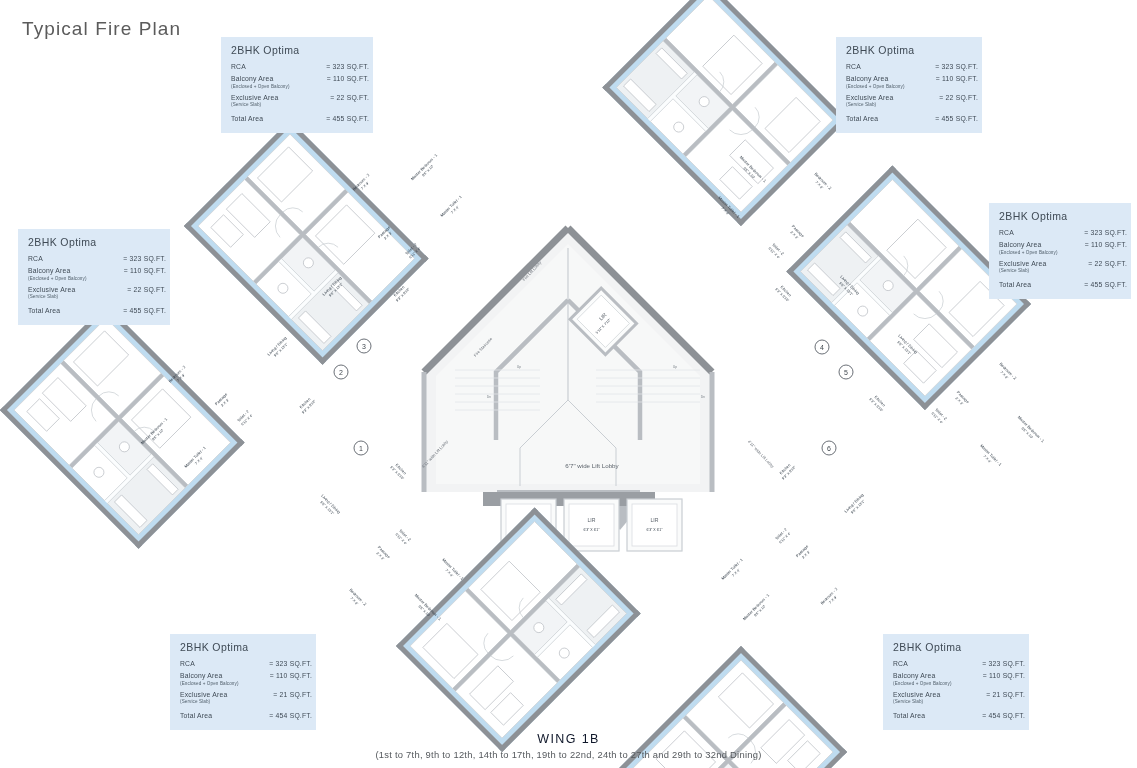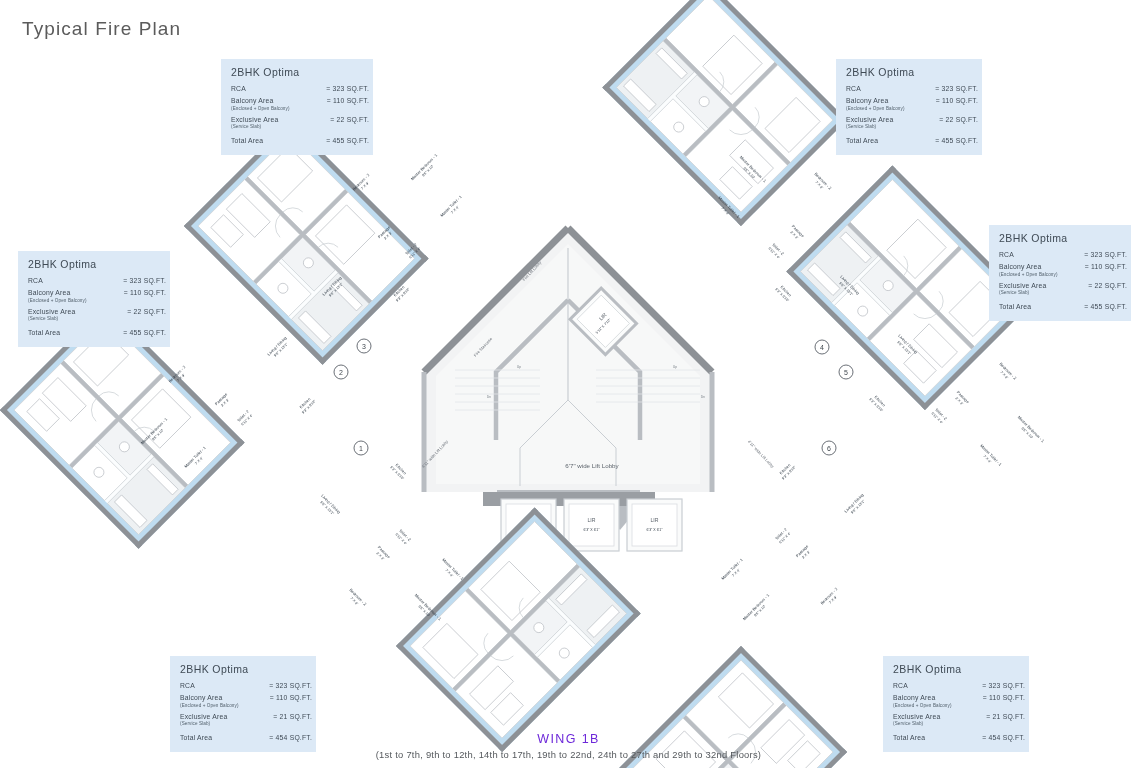"2BHK Optima" .spec-box { margin-top: 22px -> none }
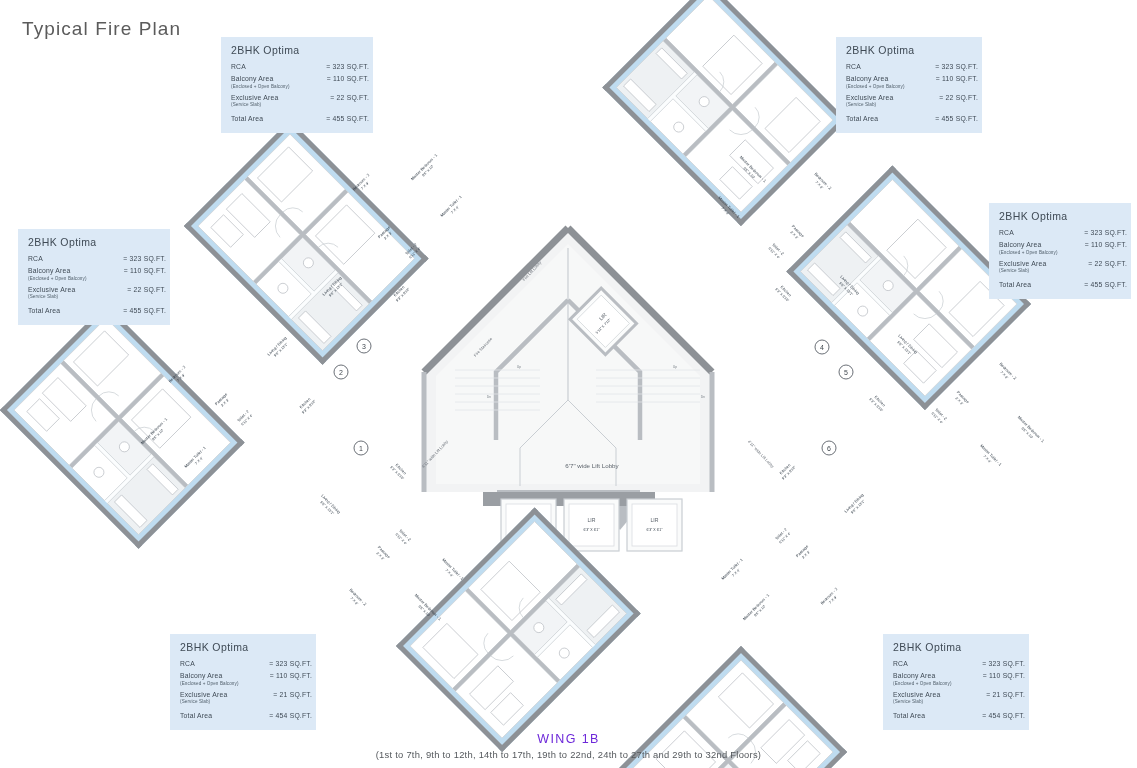"WING 1B" #footer .wing { color: #6d28d9 -> #0f172a }
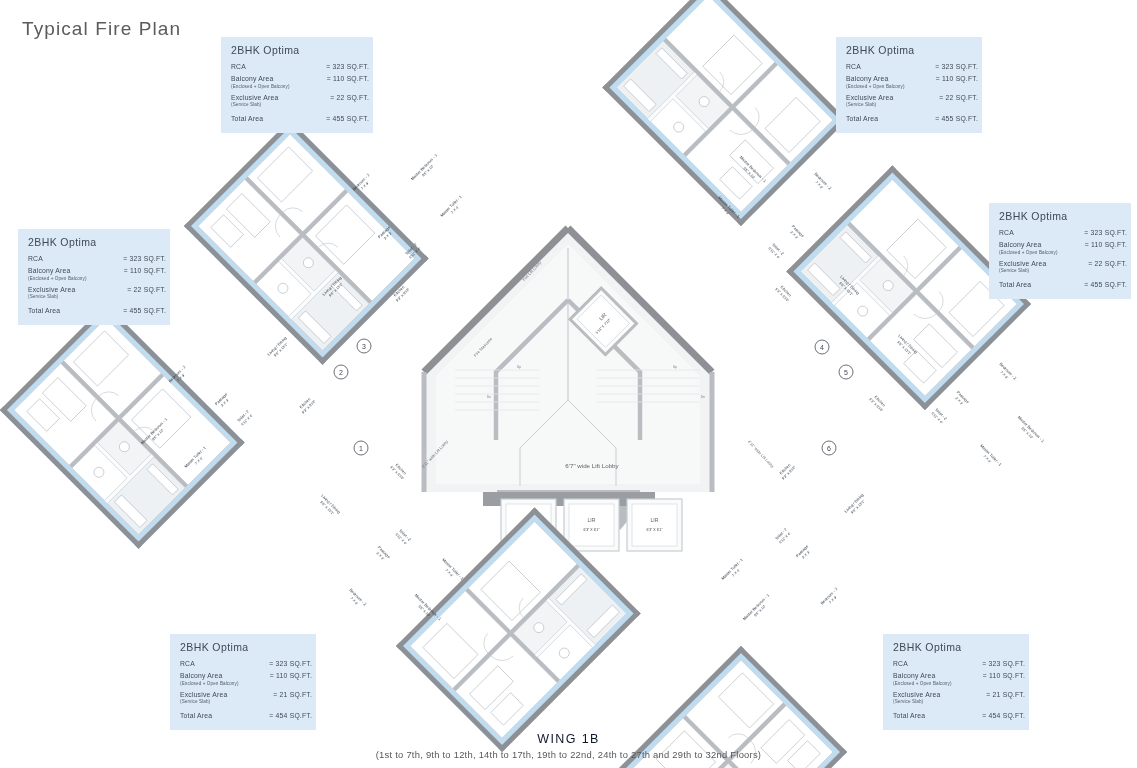"(1st to 7th, 9th to" div.floors { text: Floors -> Dining }
